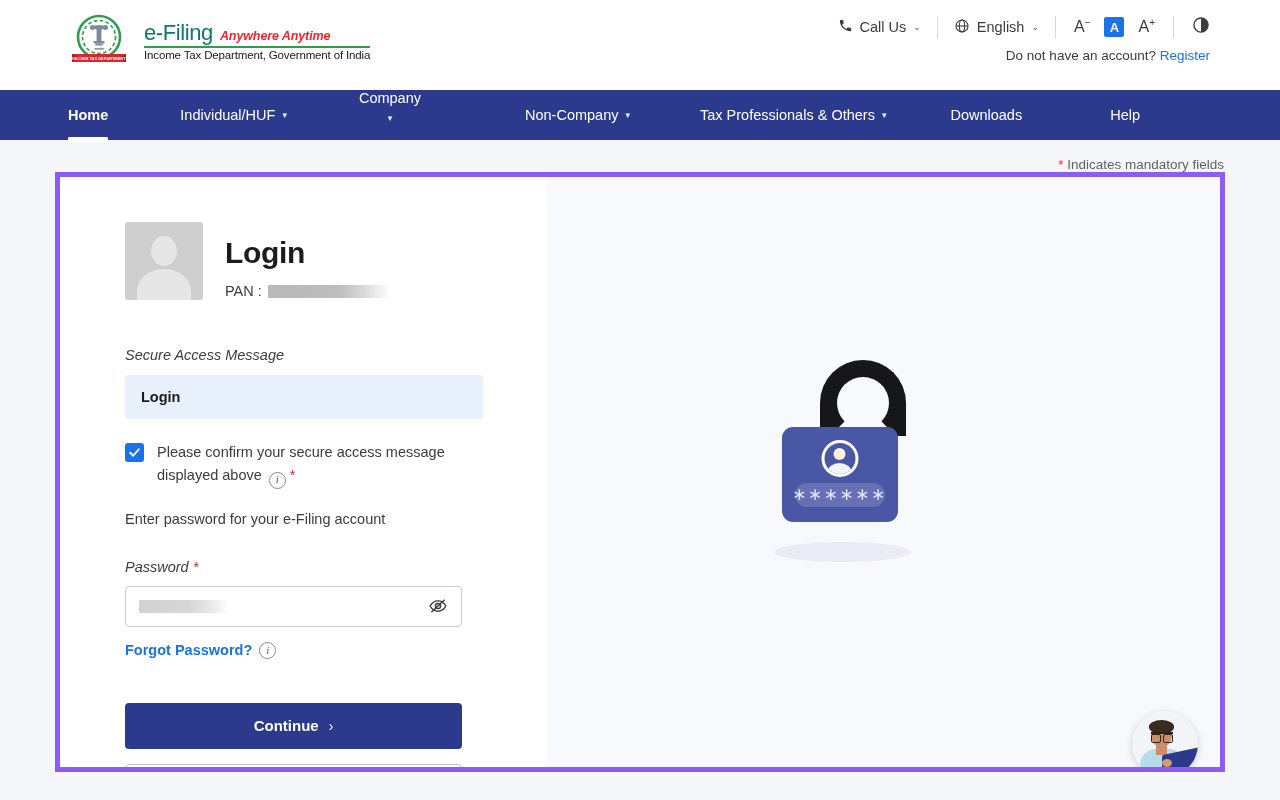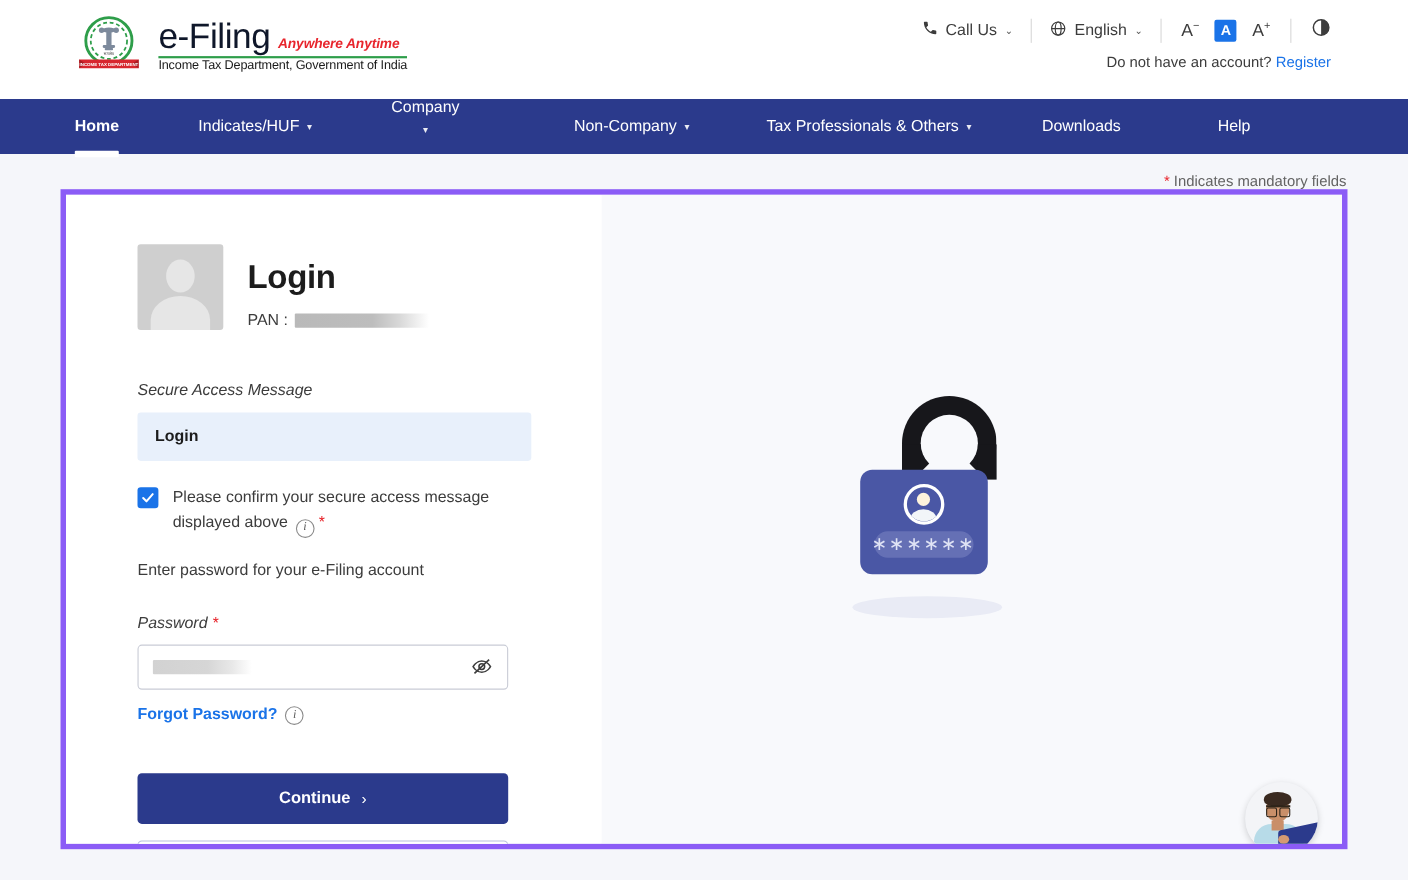"e-Filing" .efiling { color: #0f172a -> #0f766e; font-size: 32px -> 22px }
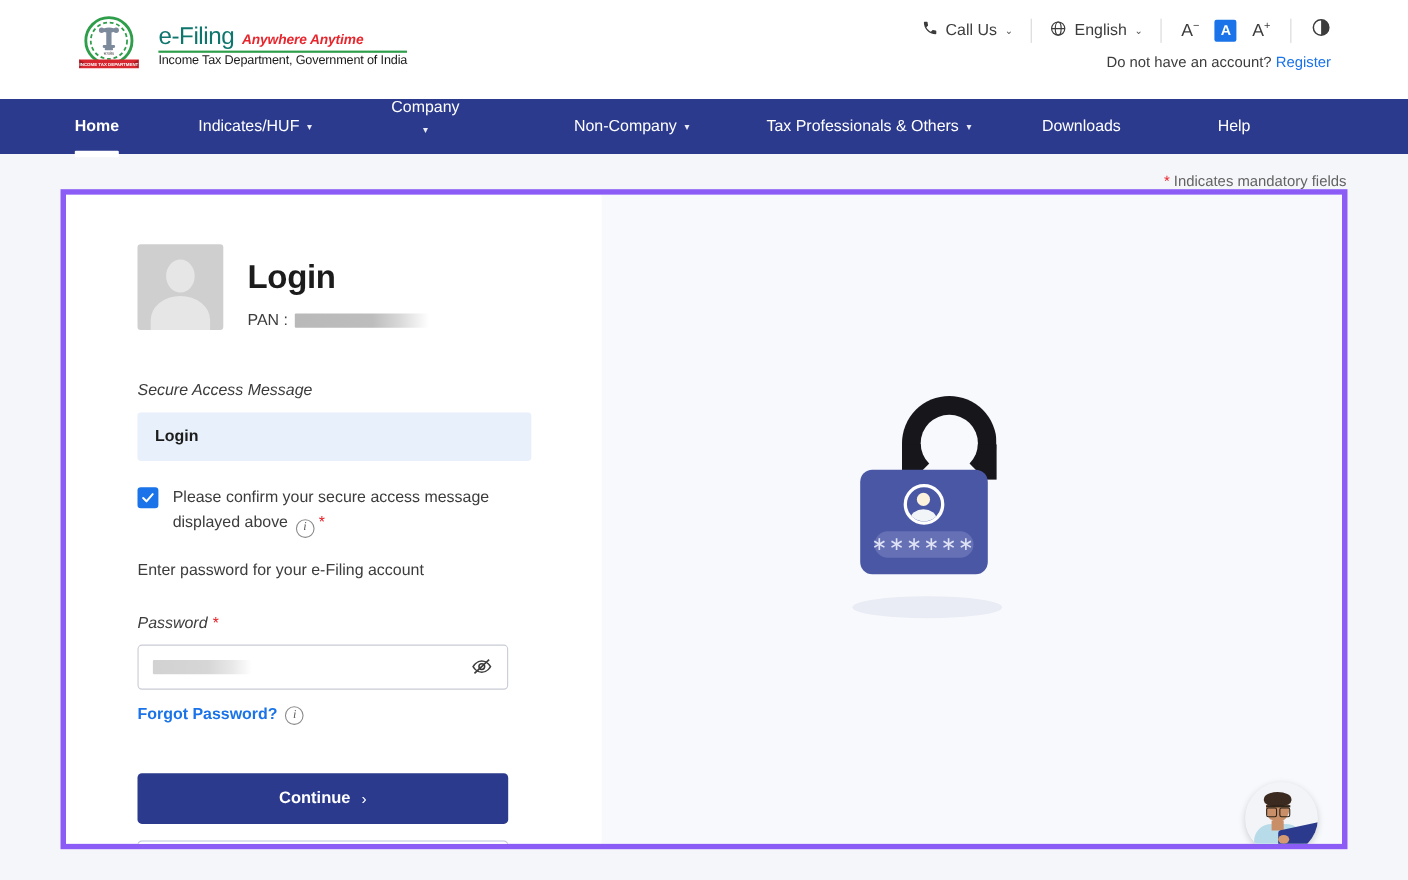"Indicates/HUF" span { text: Indicates/HUF -> Individual/HUF }
